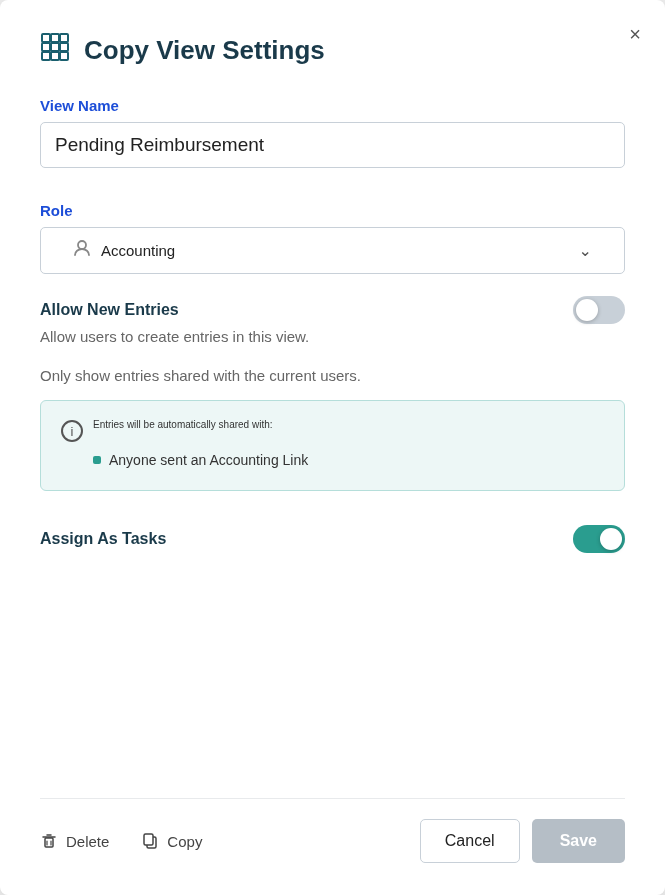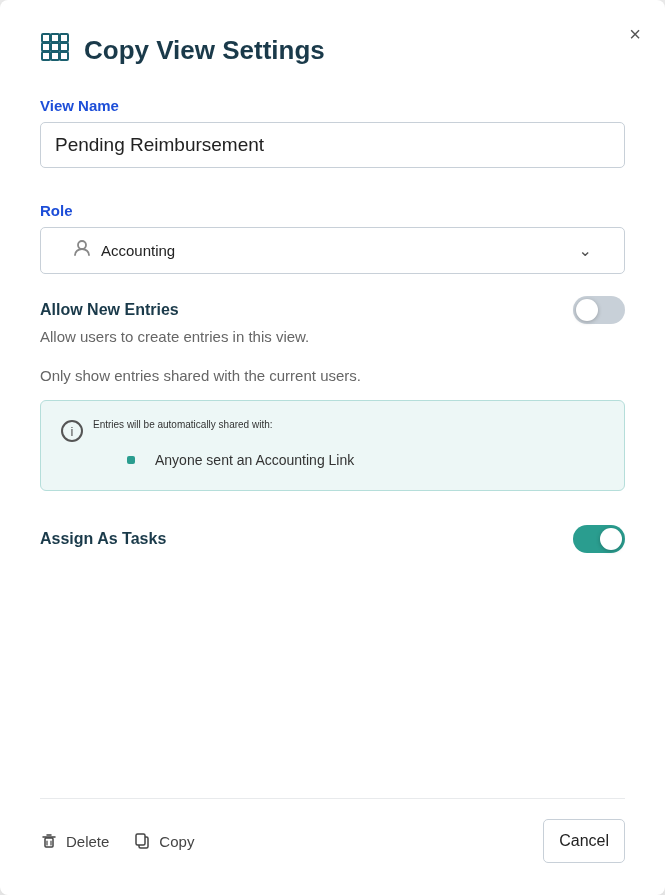"Anyone sent an Accounting Link" .info-list li { gap: 20px -> 8px; margin-left: 34px -> none }
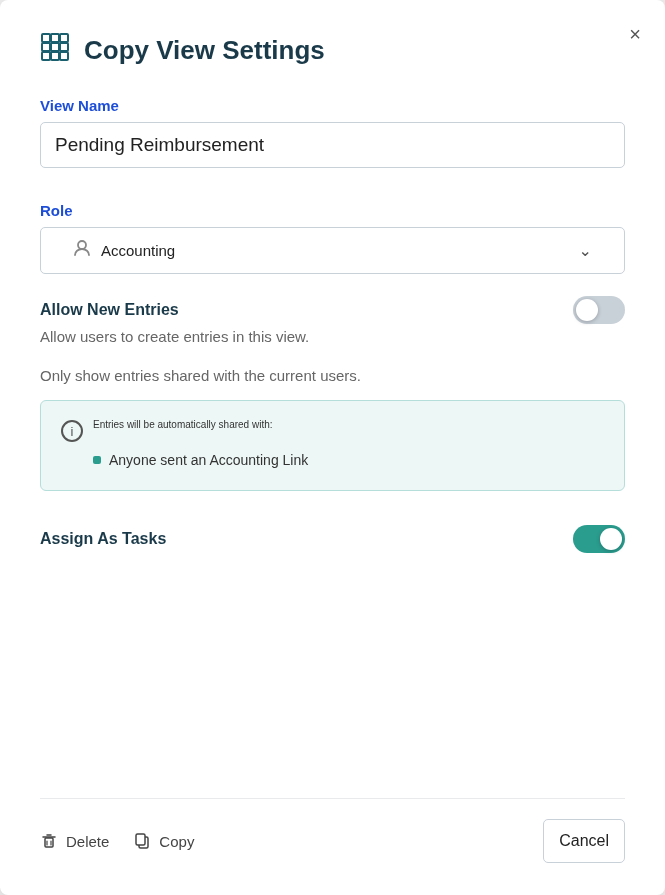"Delete" .footer-left { gap: 24px -> 32px }
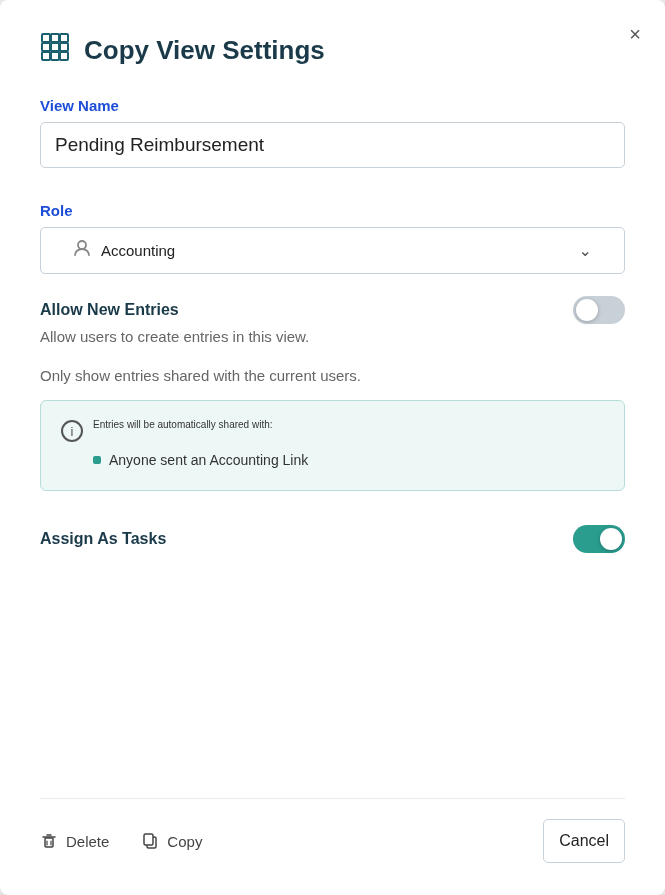"Cancel" .btn-cancel { padding: 12px 15px -> 12px 24px }
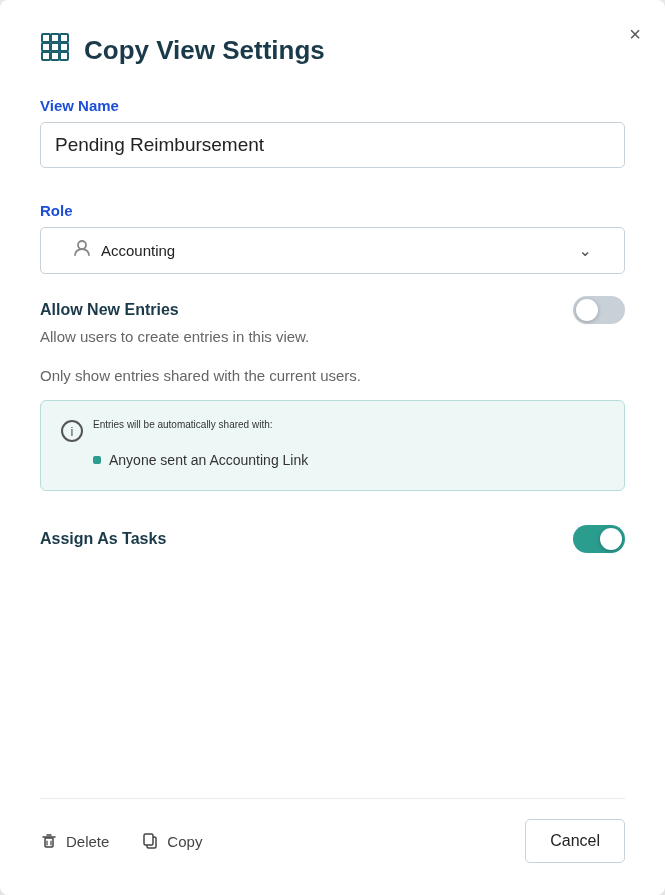"Save" button.btn-save { html: none -> <button>Save</button> }
